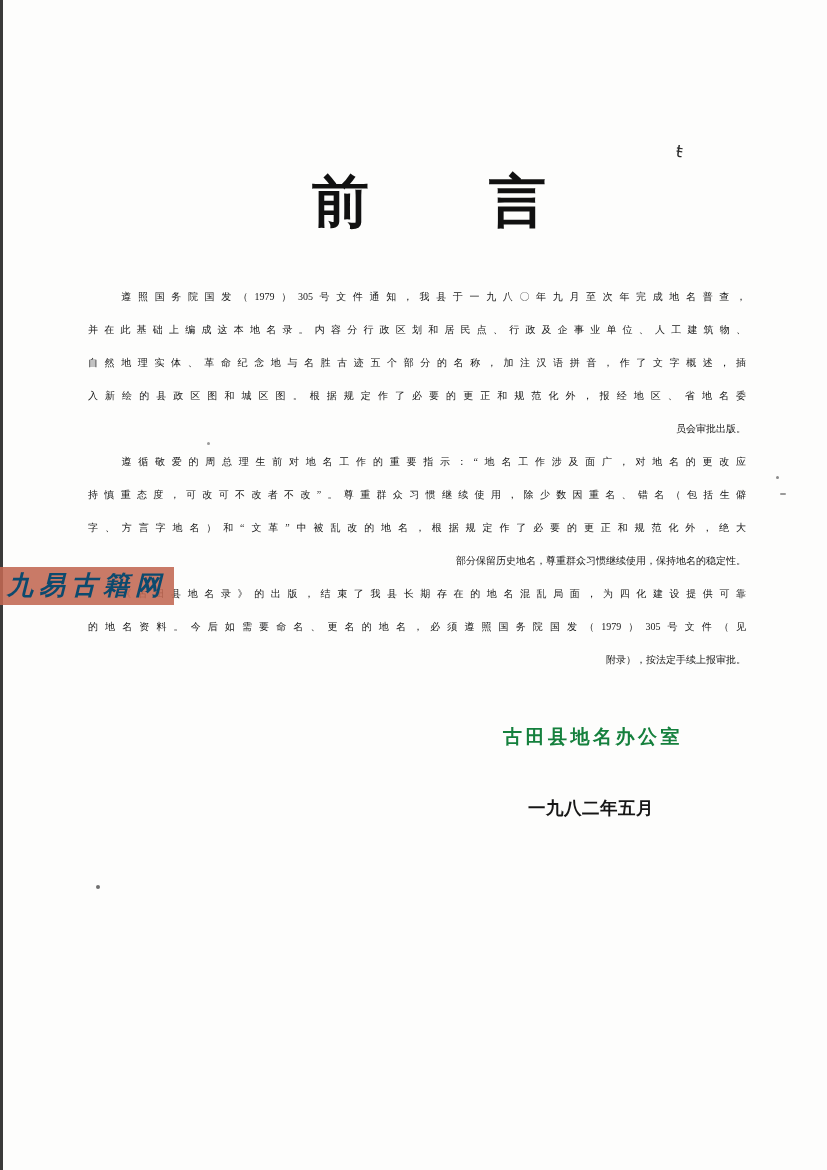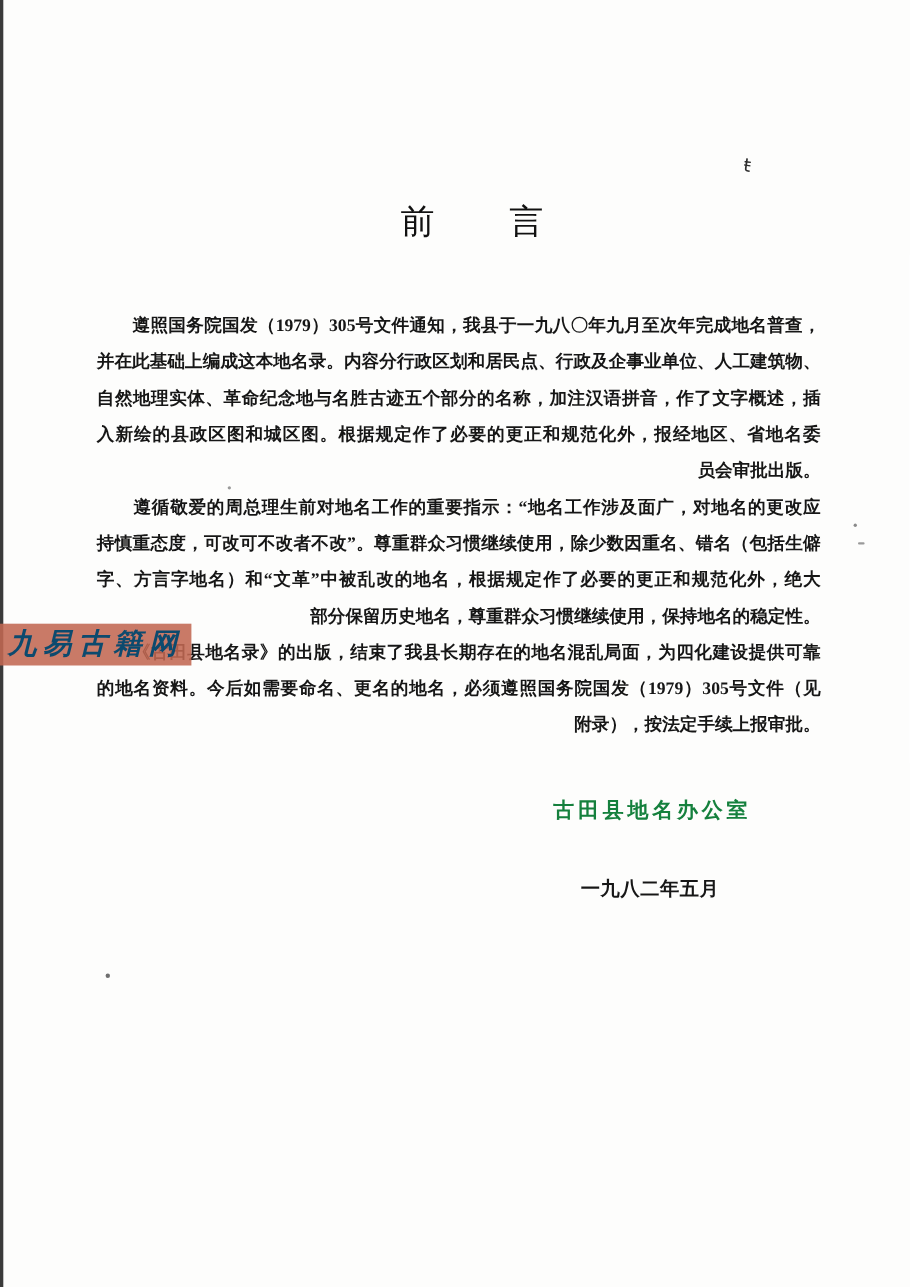"前 言" .title { font-size: 31px -> 57px; font-weight: normal -> bold }
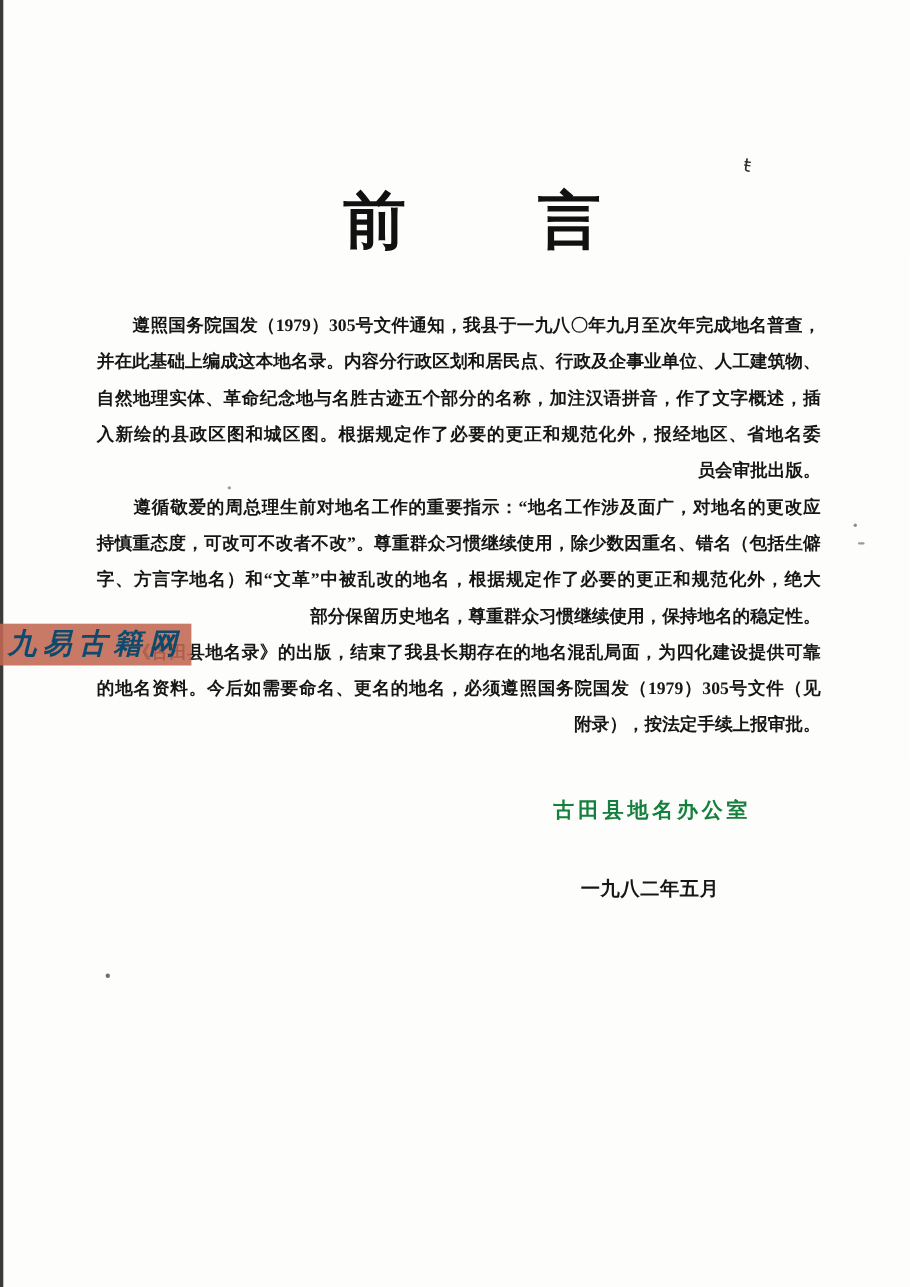"遵照国务院国发（1979）305号文件通知，我县于一九八〇年九月至次年完成地名普" .body-block { font-size: 16px -> 10px; font-weight: bold -> normal }
